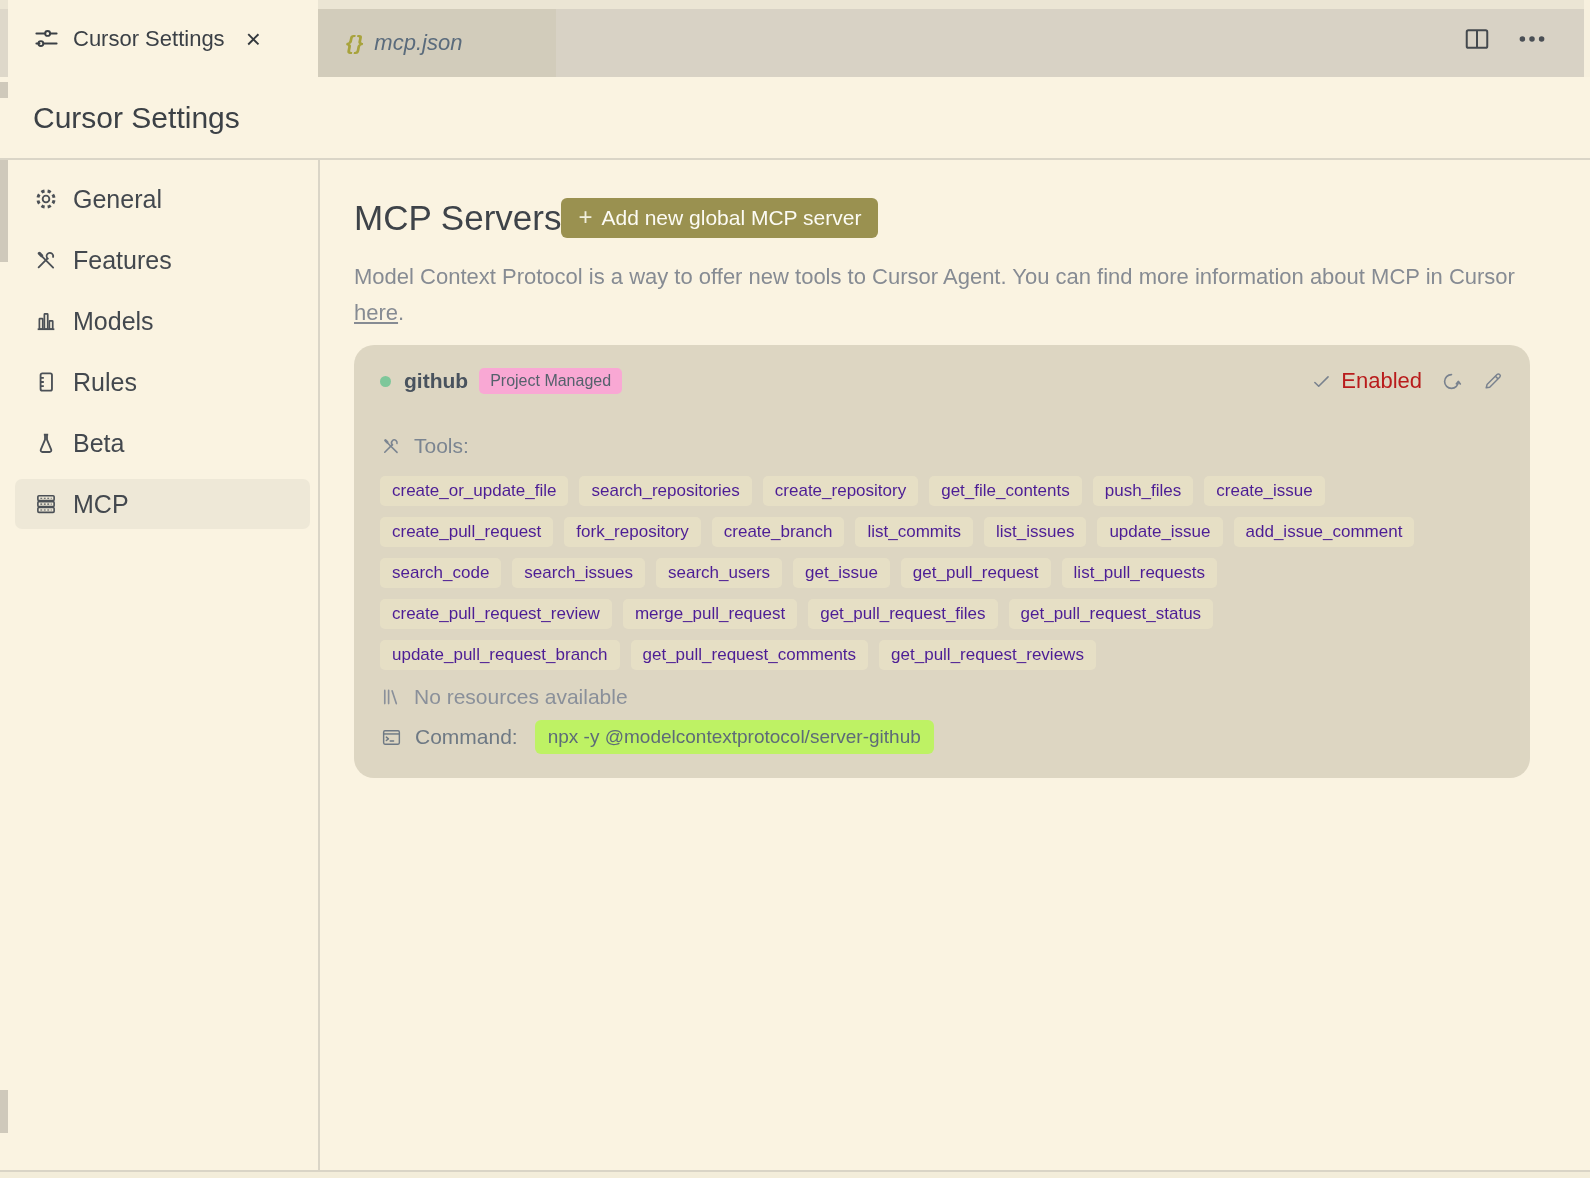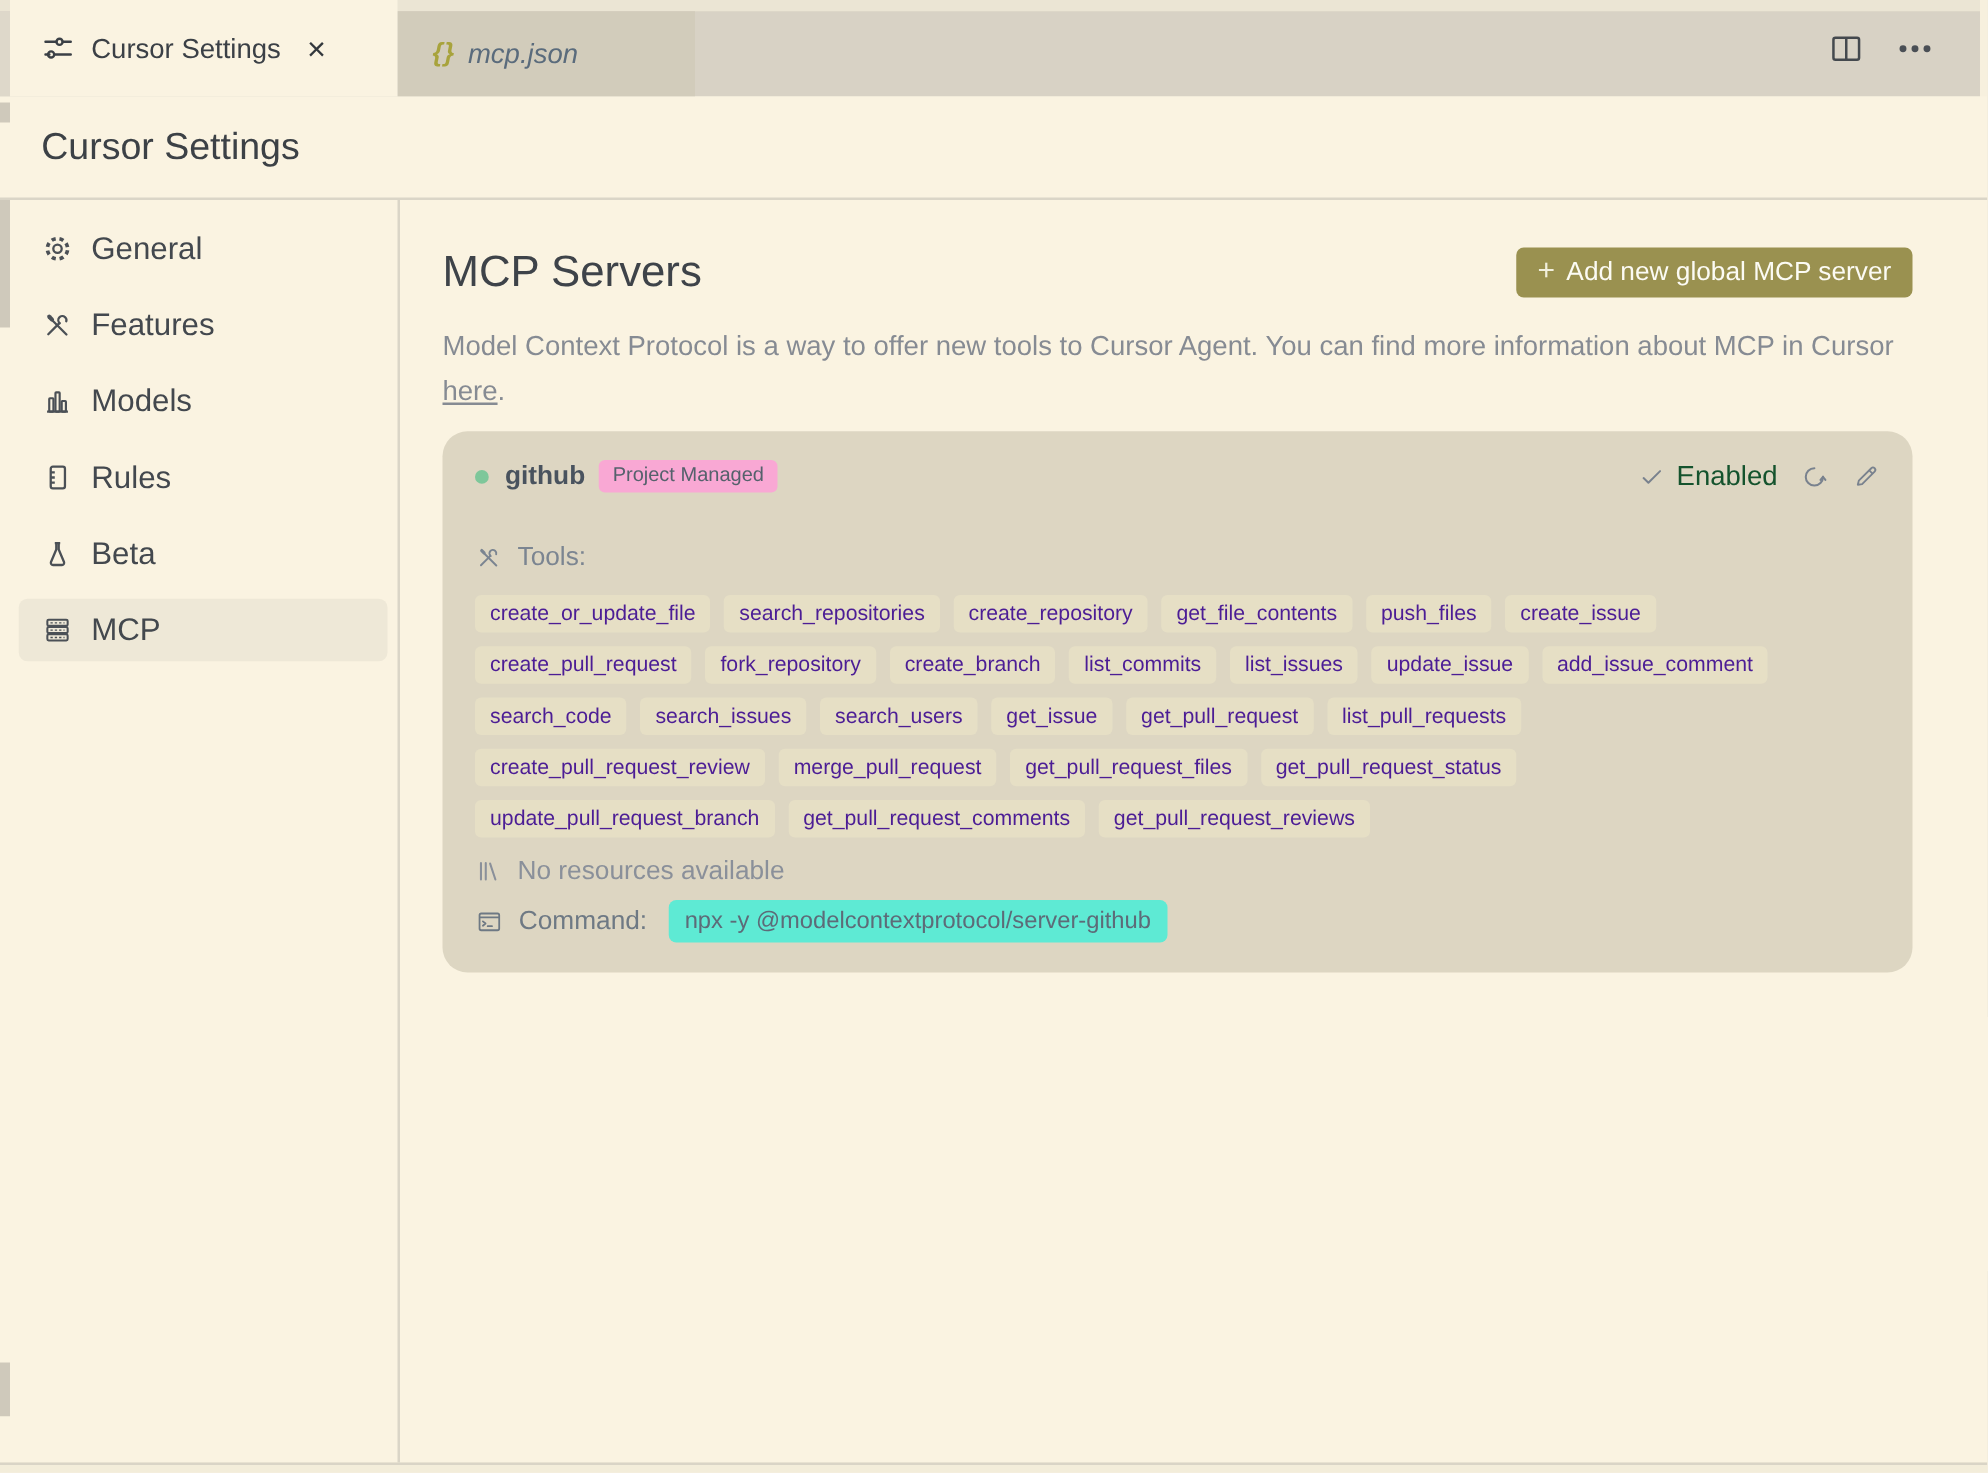"MCP Servers" .main-head { justify-content: space-between -> none }
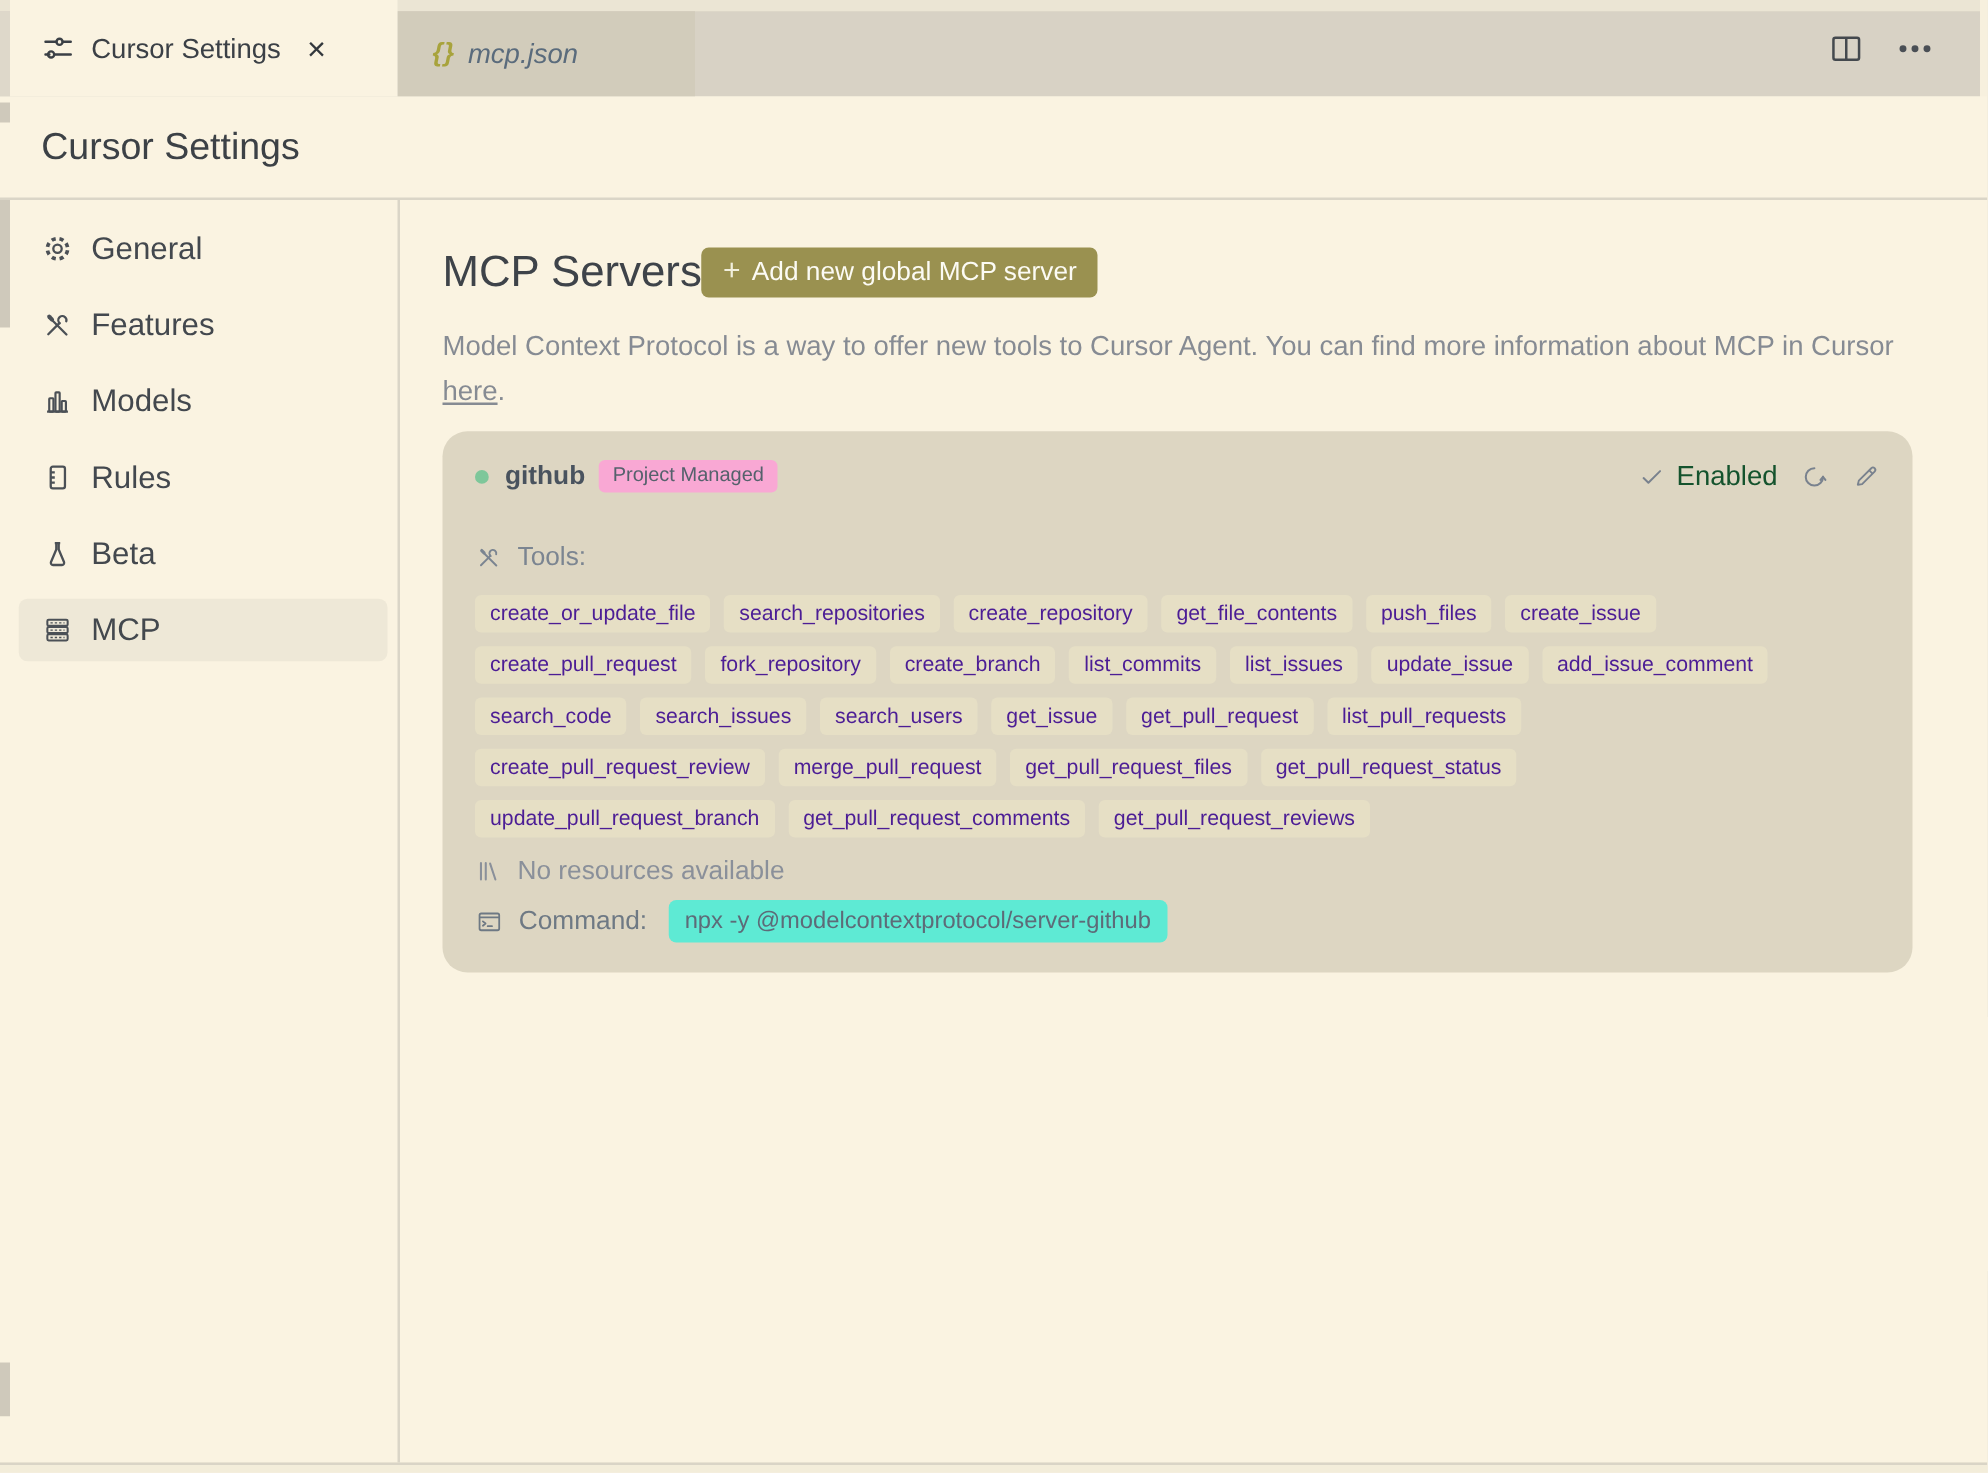"Enabled" .head-right { color: #14532d -> #b91c1c }
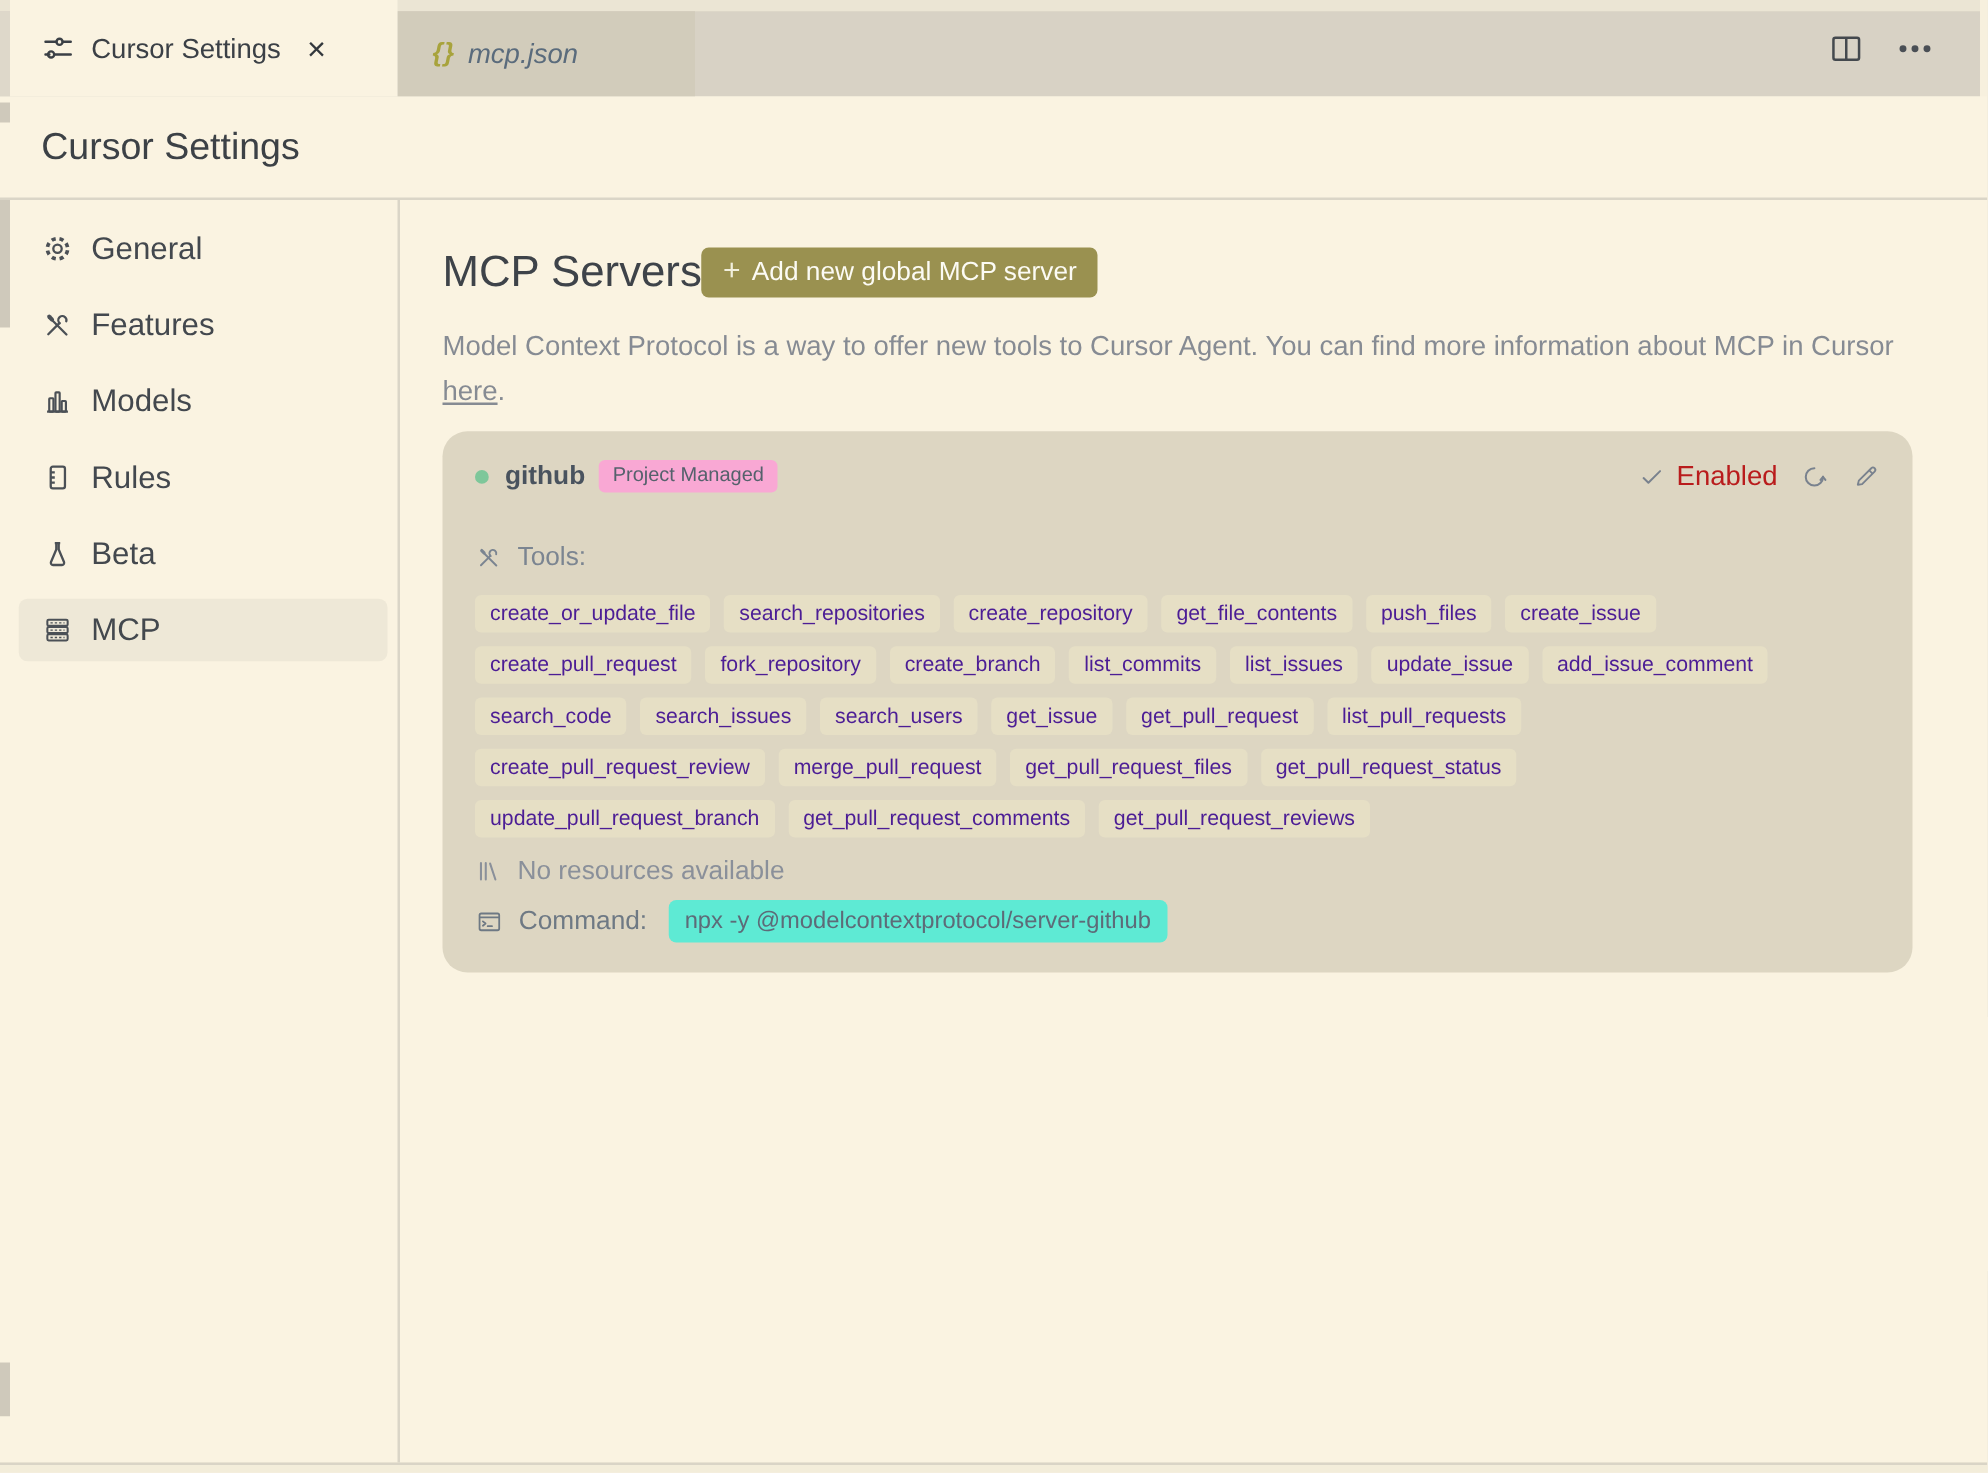"npx -y" .cmd-chip { background: #5eead4 -> #bef264 }
